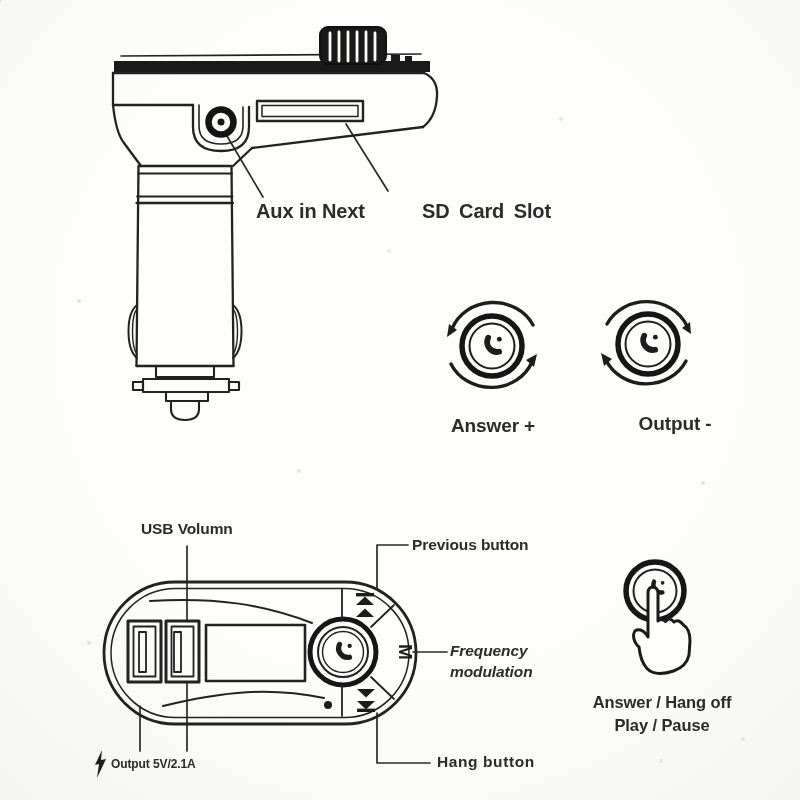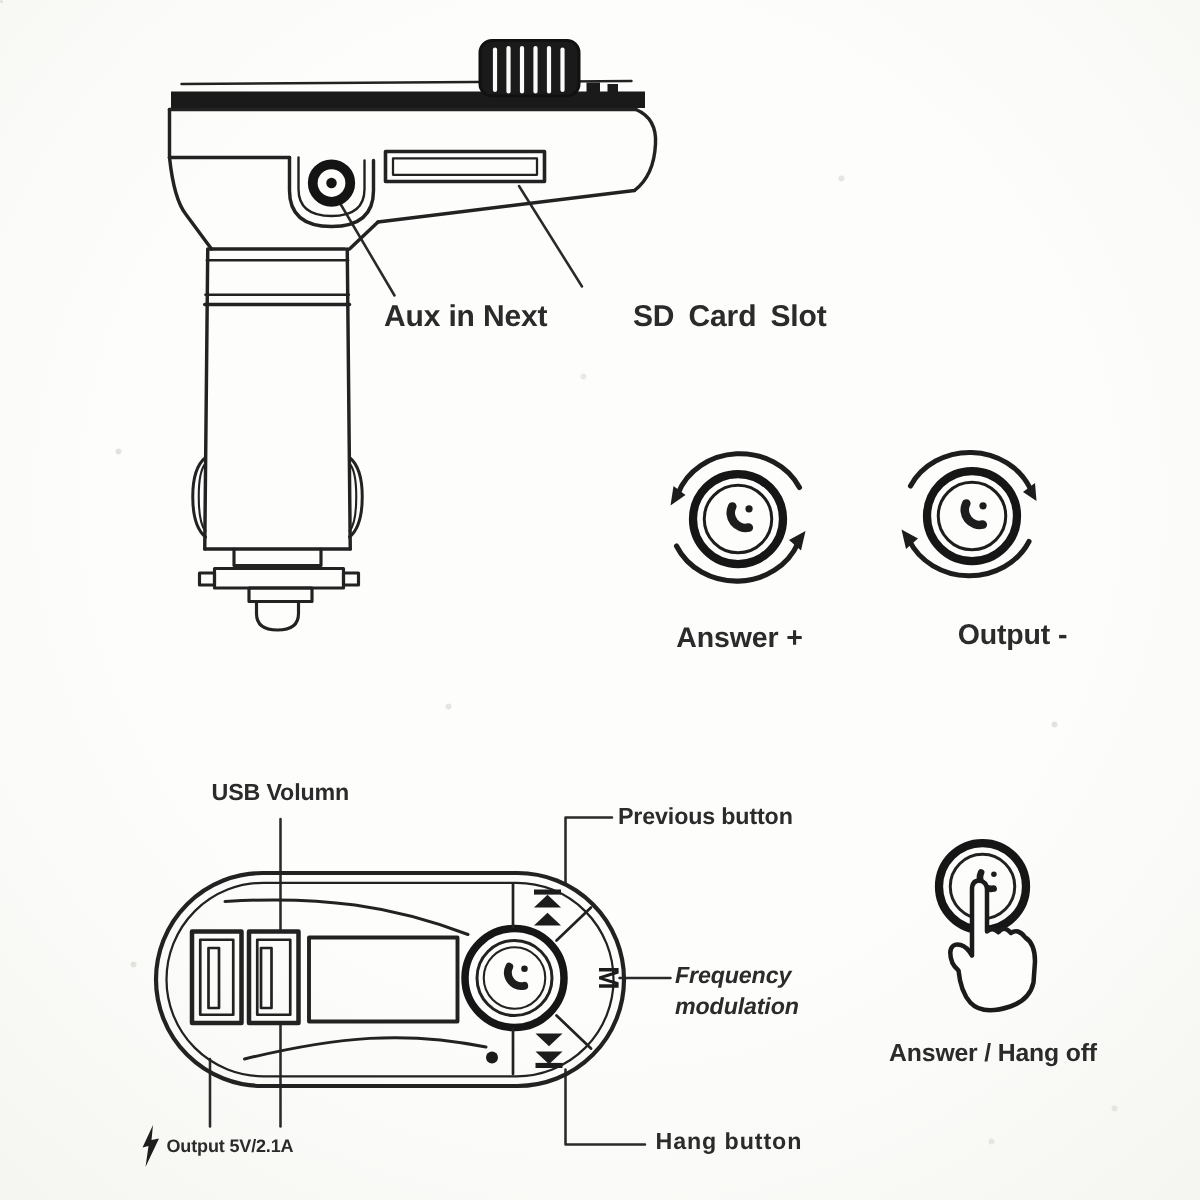"Play / Pause" div { html: none -> <div>Play / Pause</div> }
